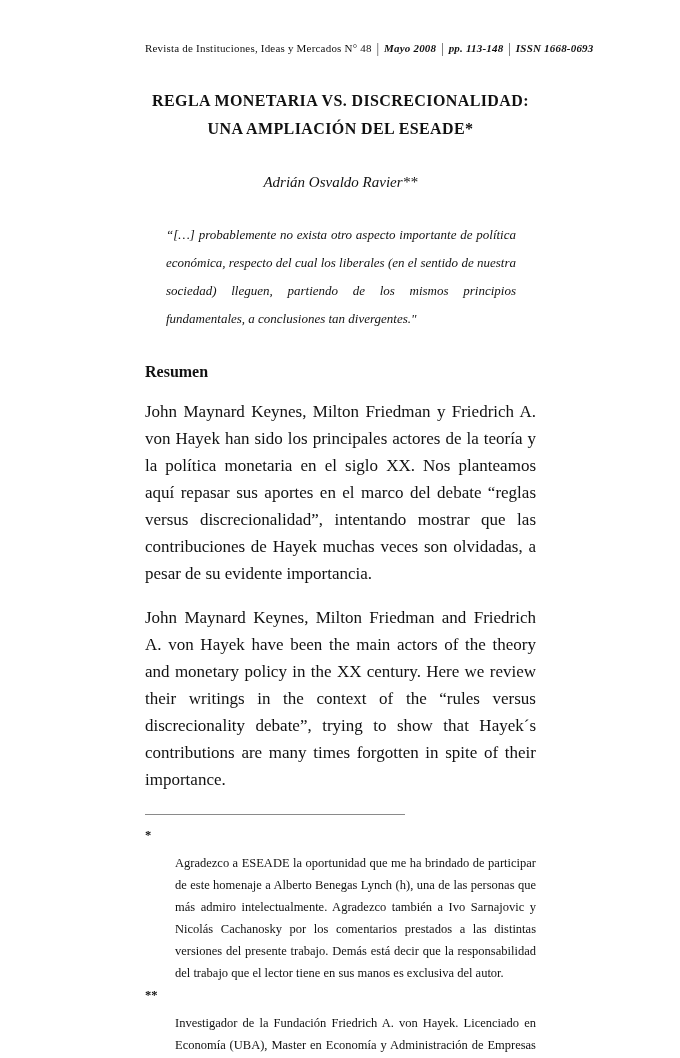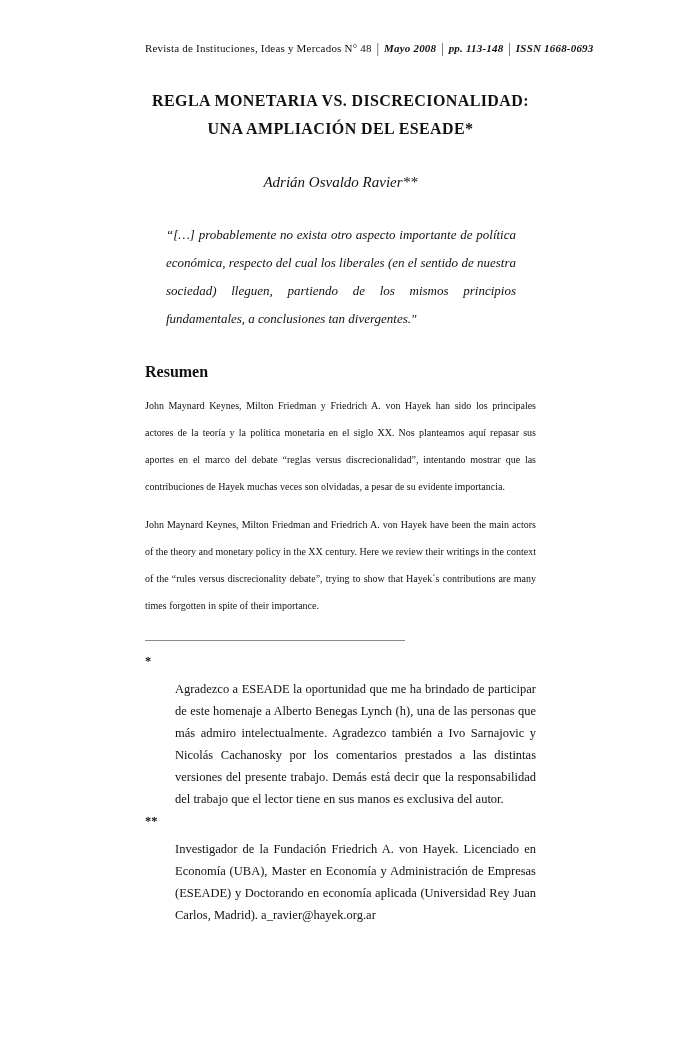"John Maynard Keynes, Milton Friedman" .body-para { font-size: 10px -> 17px; margin-top: 11px -> 17px }
